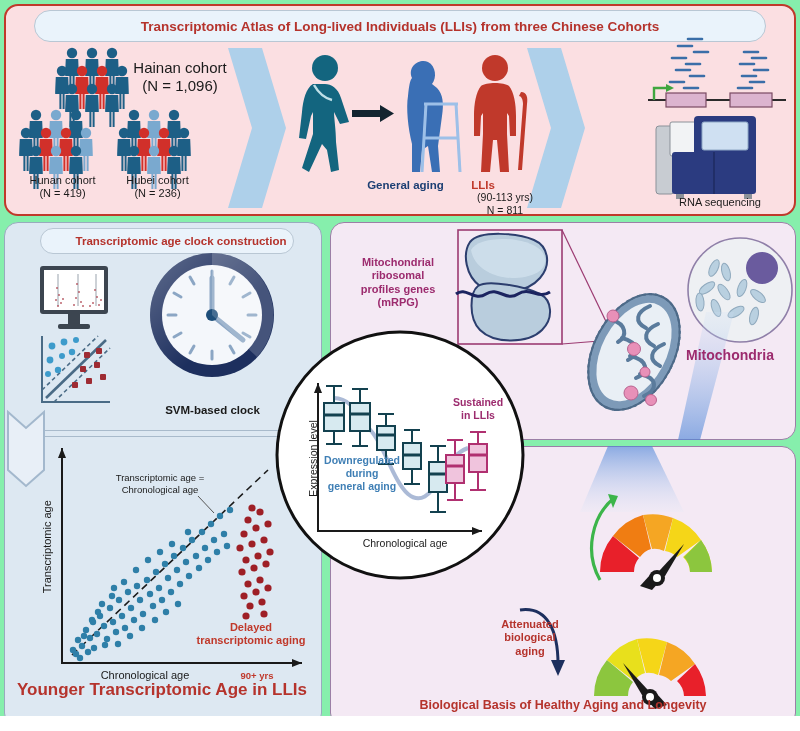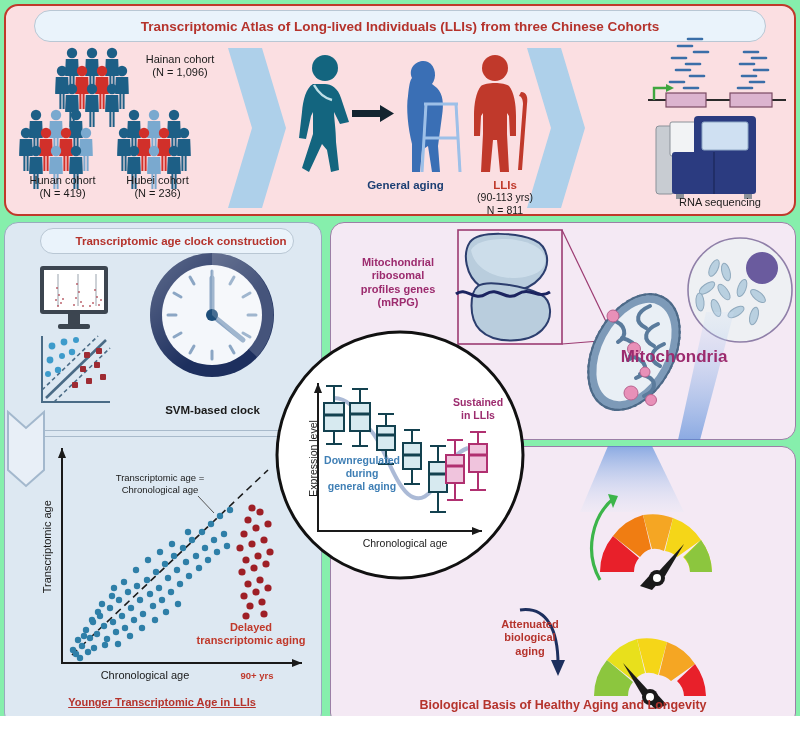"Hainan cohort" div.lbl { font-size: 11px -> 15px; top: 53px -> 59px }
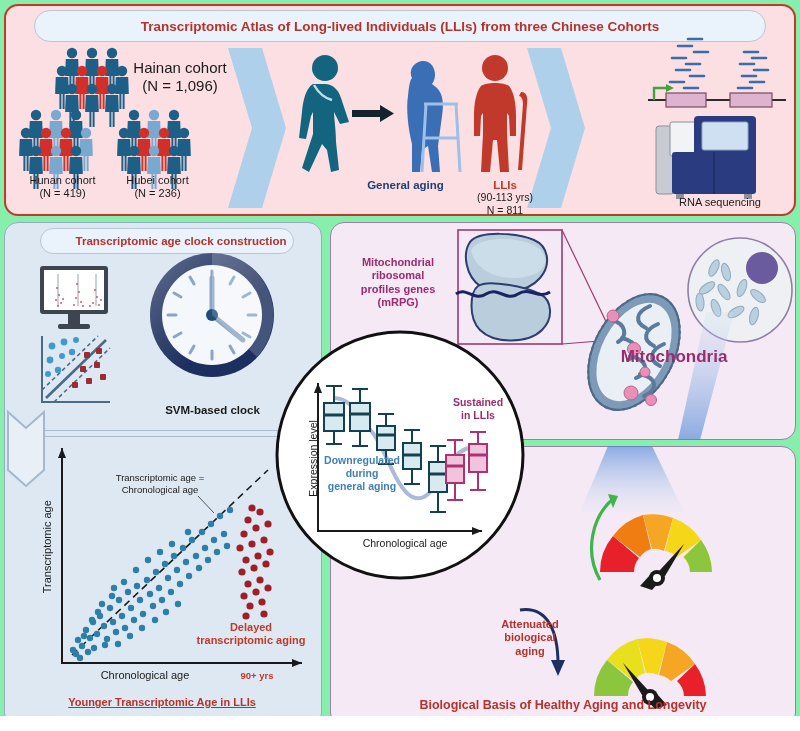"LLIs" div.lbl { left: 450px -> 428px }
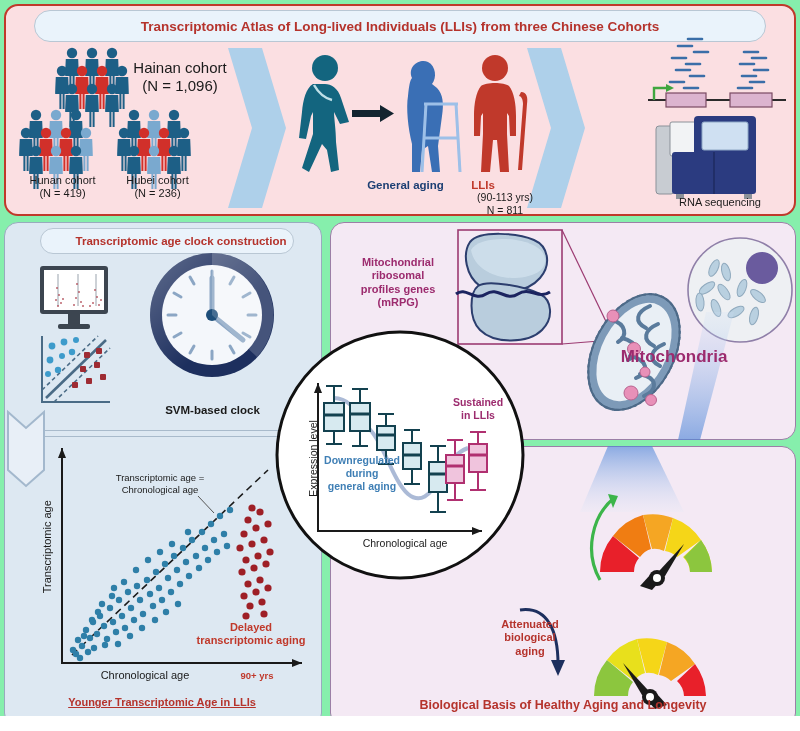"Mitochondria" div.lbl { font-size: 17px -> 14px; left: 614px -> 670px }
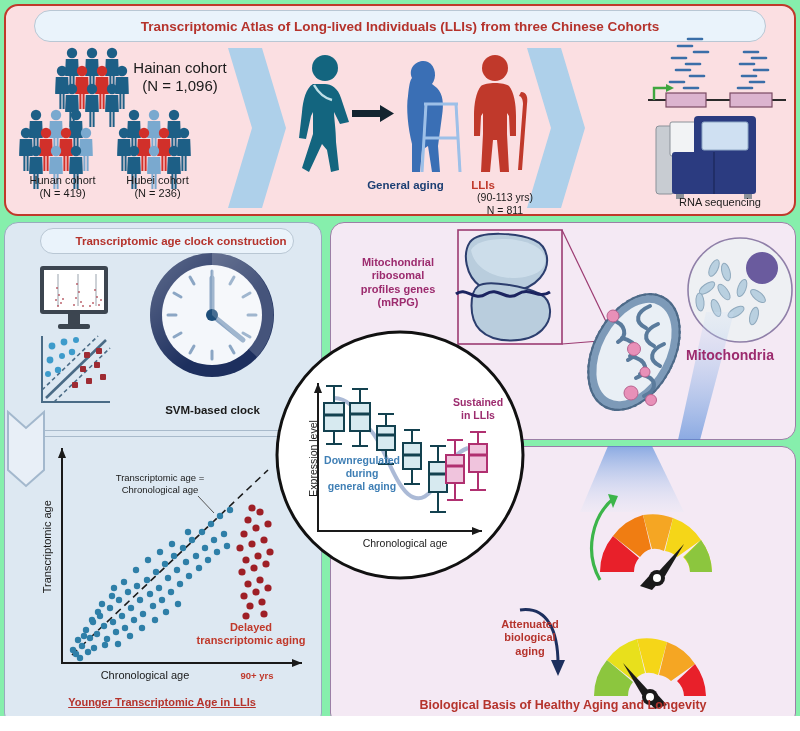"Younger Transcriptomic Age in LLIs" div.lbl { font-size: 11px -> 17px; text-decoration: underline -> none; top: 696px -> 680px }
